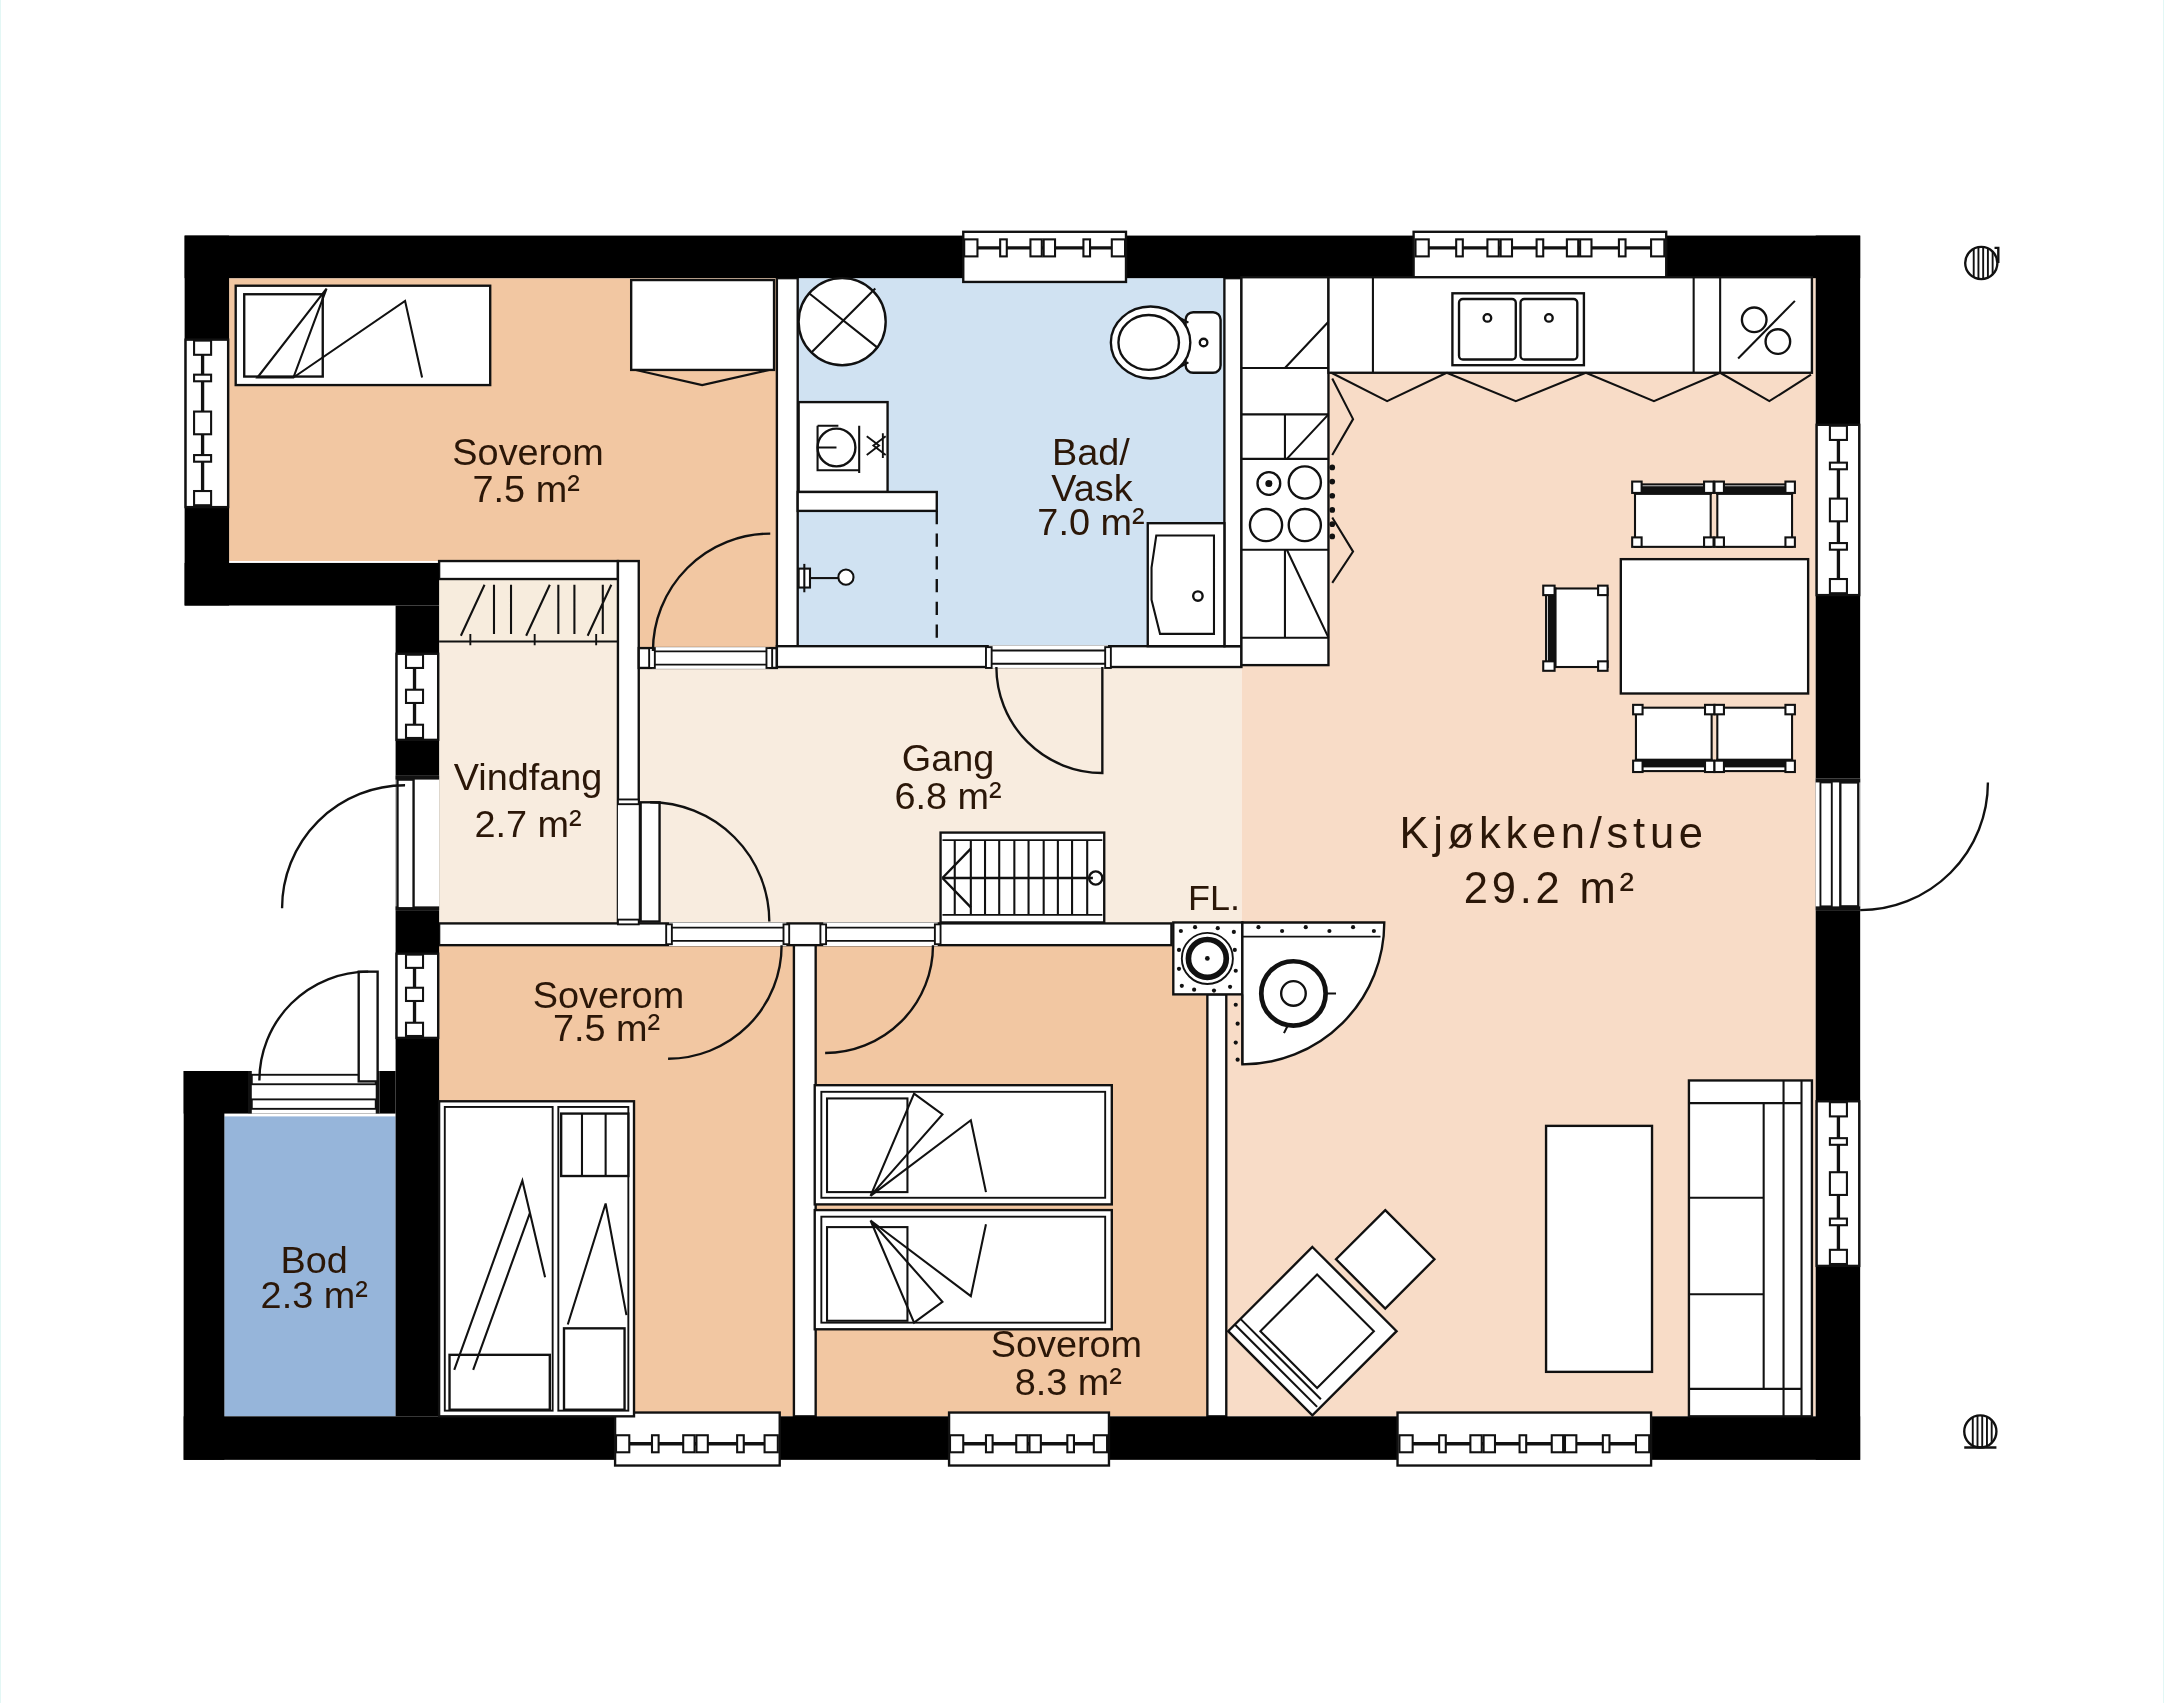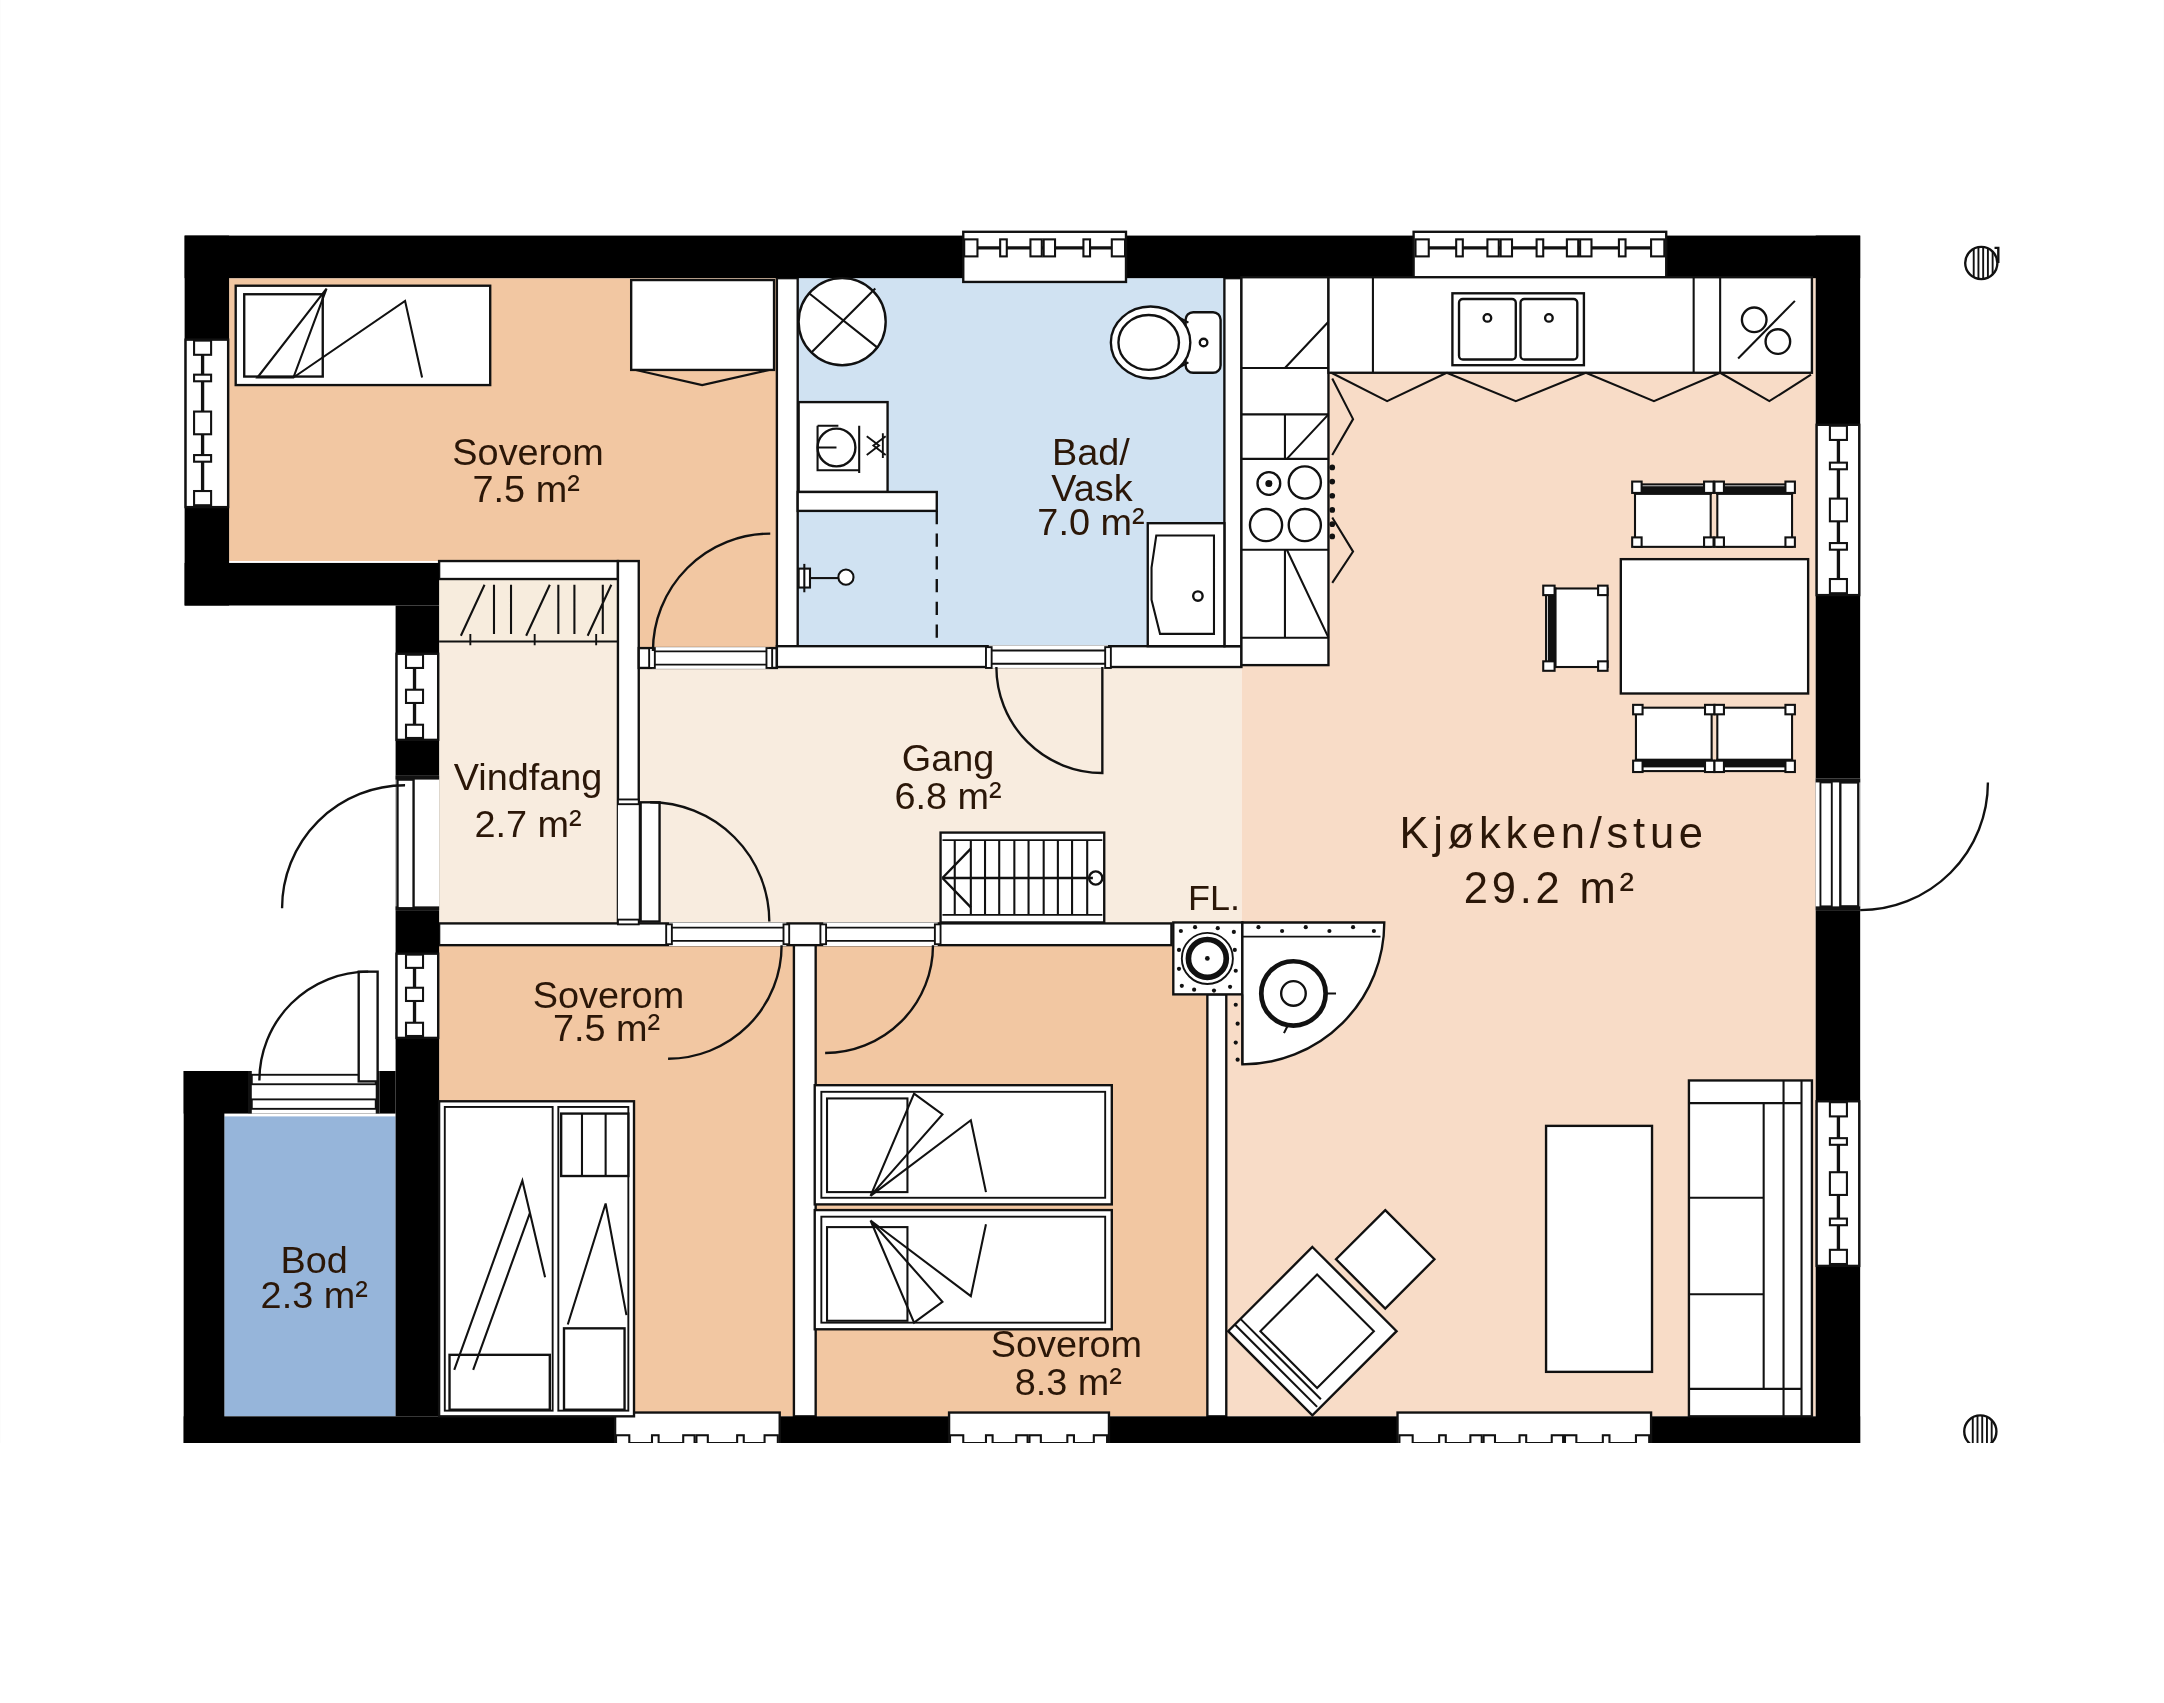"Soverom" .page { background: #e5e5e5 -> #14b8a6; height: 1443px -> 1703px }
